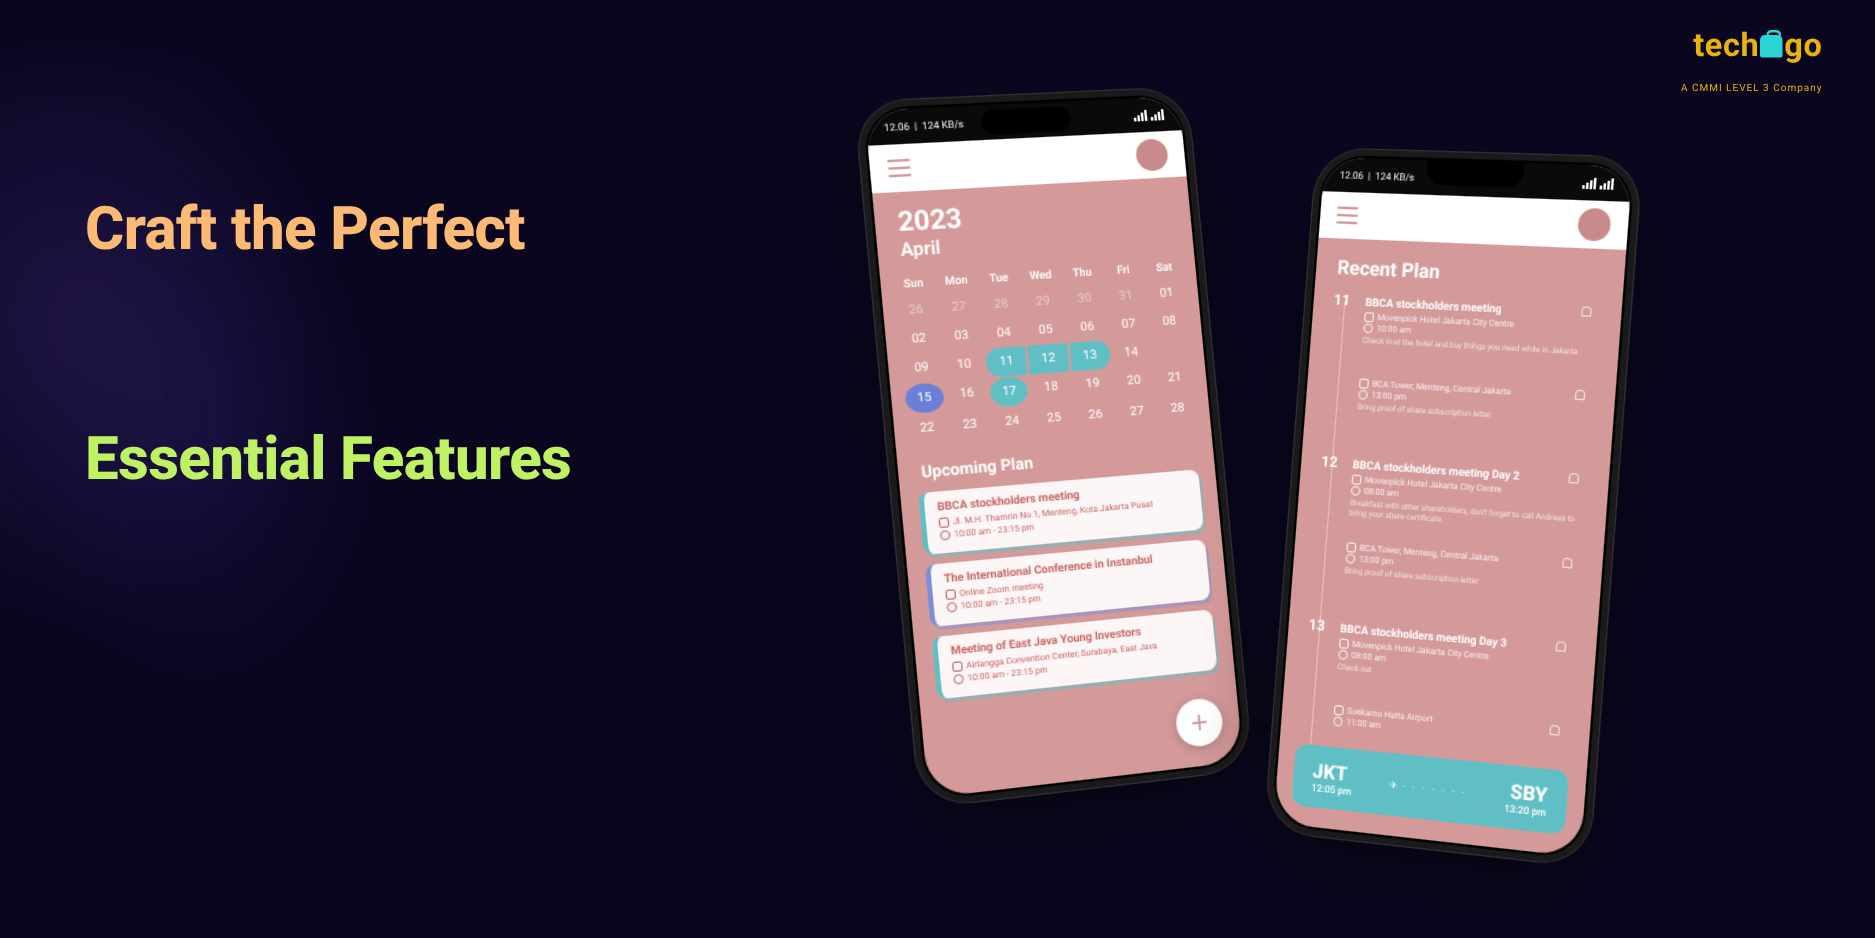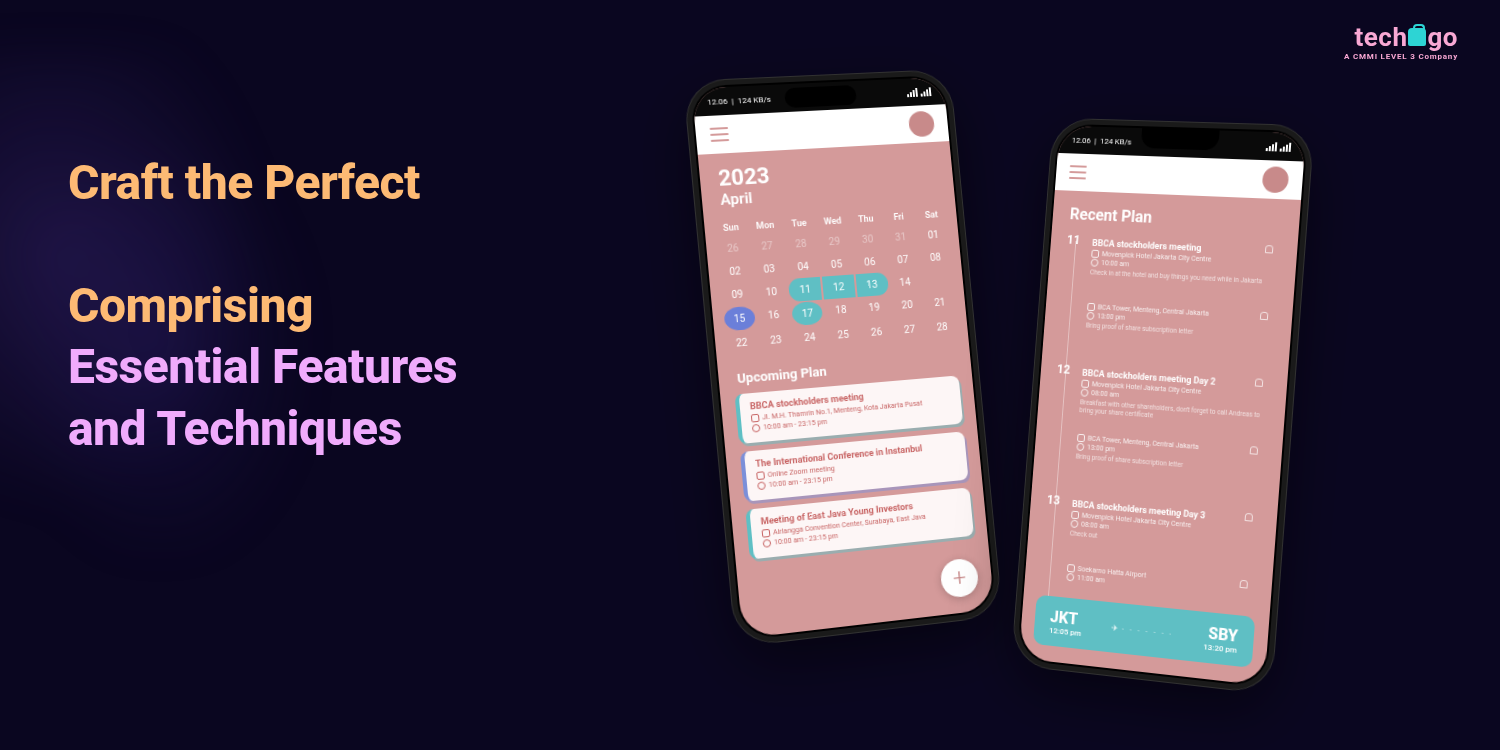"tech" .logo { color: #f9a8d4 -> #eab308 }
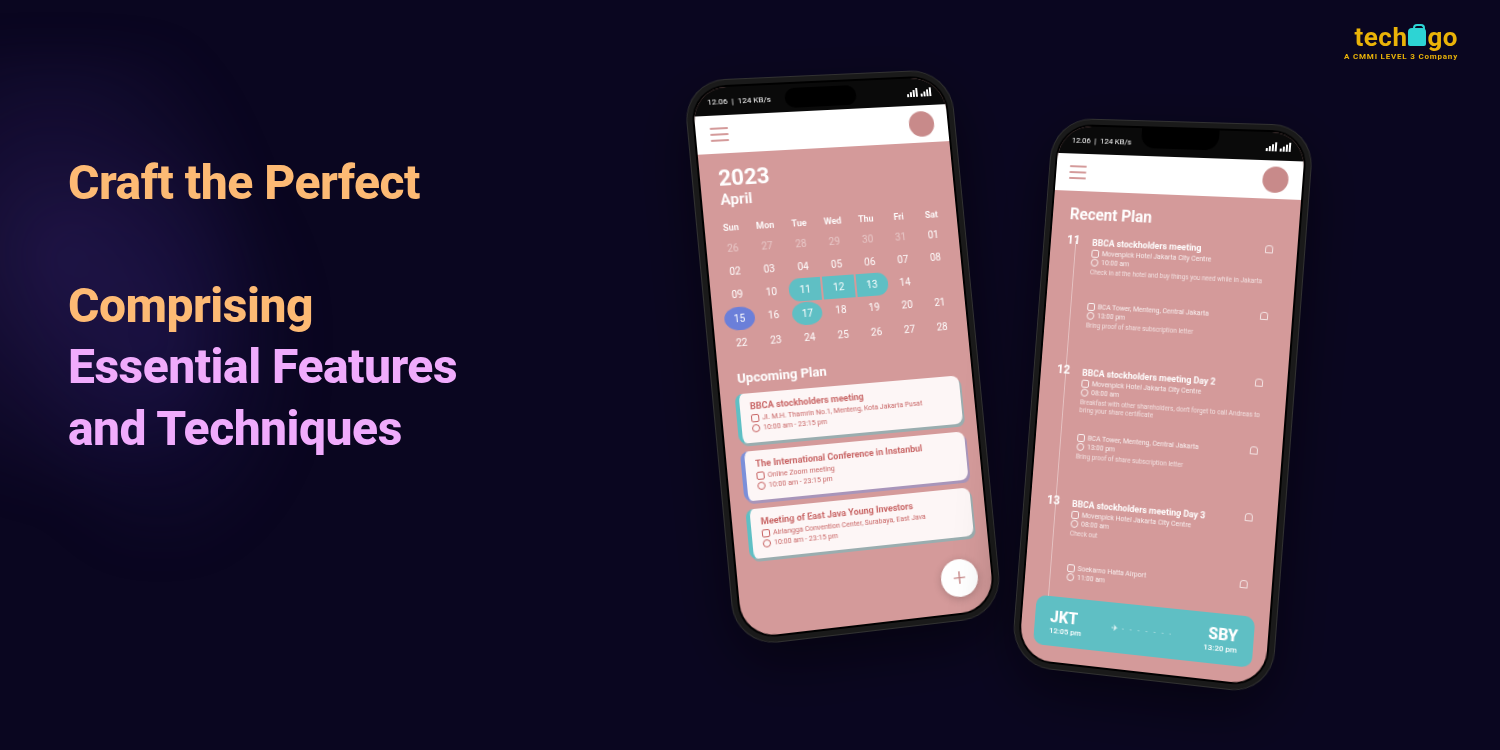"A CMMI LEVEL 3 Company" .logo-sub { font-weight: 700 -> 400; margin-top: 0 -> 14px }
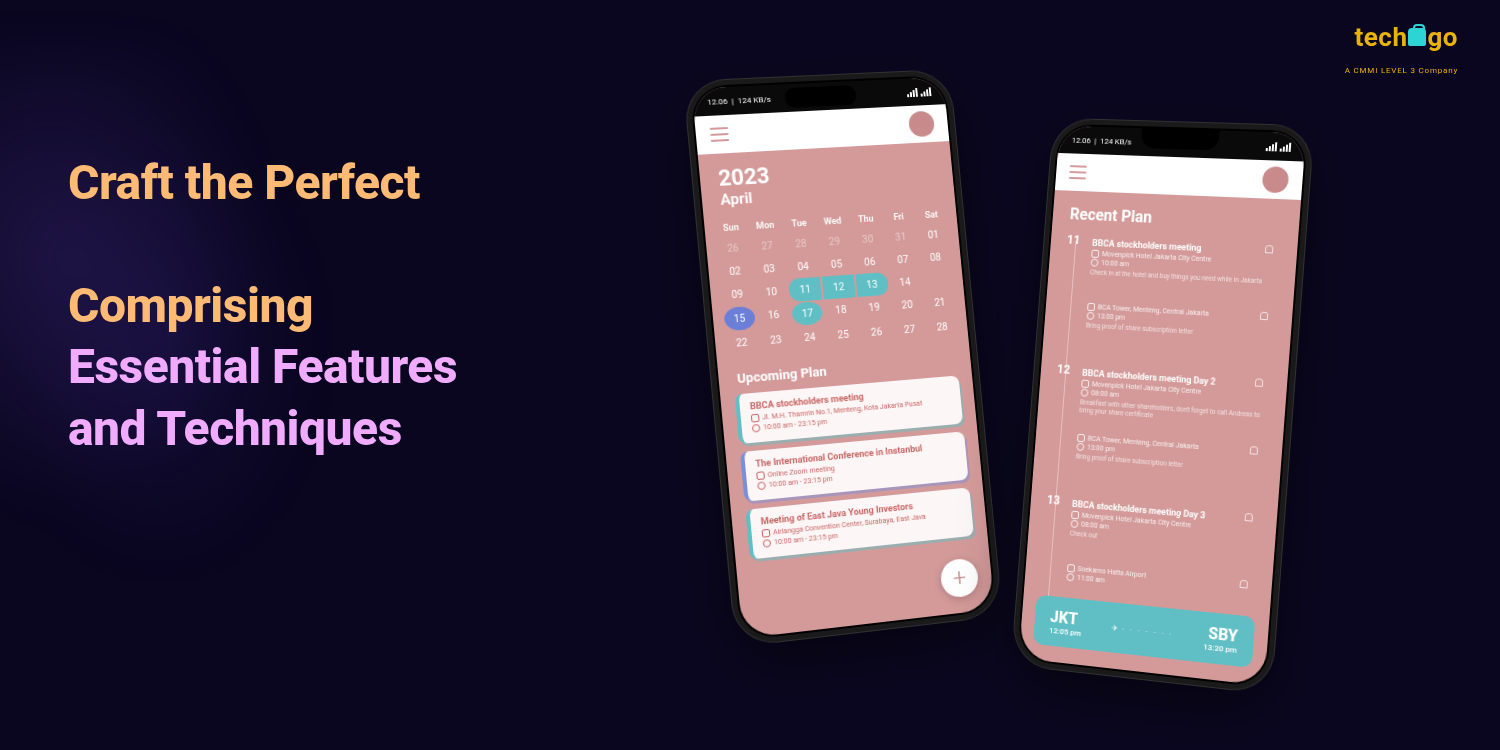"Comprising" span.cyan { html: <span>Comprising</span> -> none }
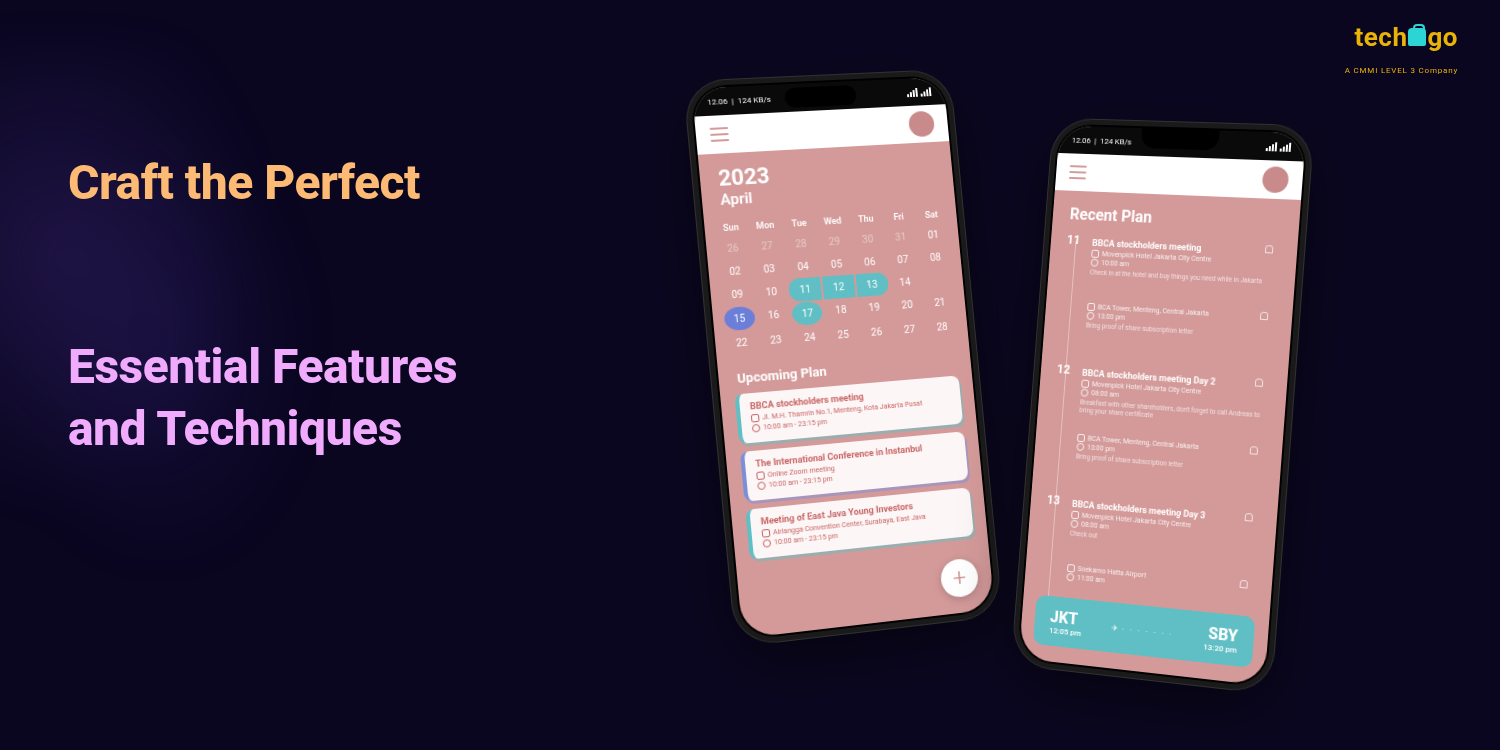"Essential Features" .white { color: #f0abfc -> #bef264 }
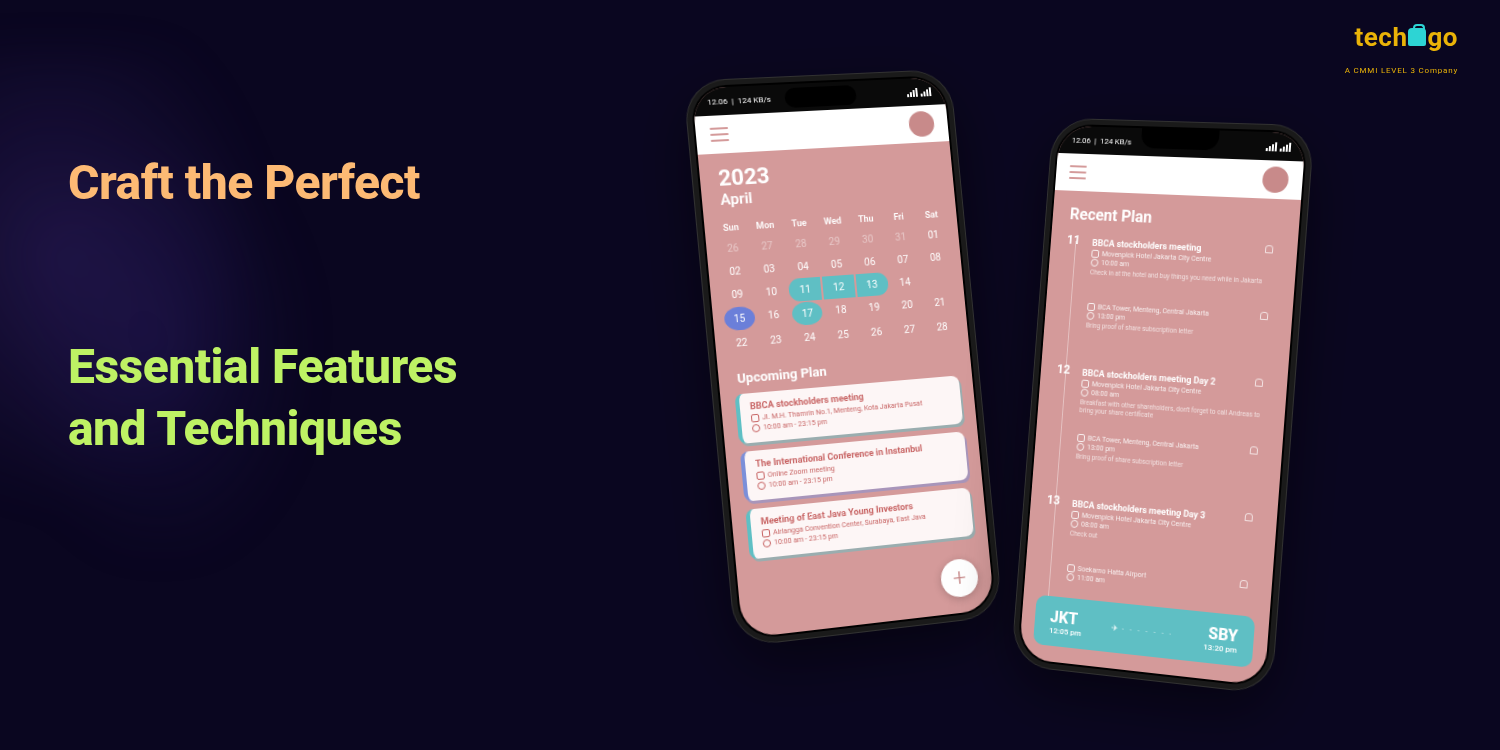"and Techniques" span.white { html: <span>and Techniques</span> -> none }
